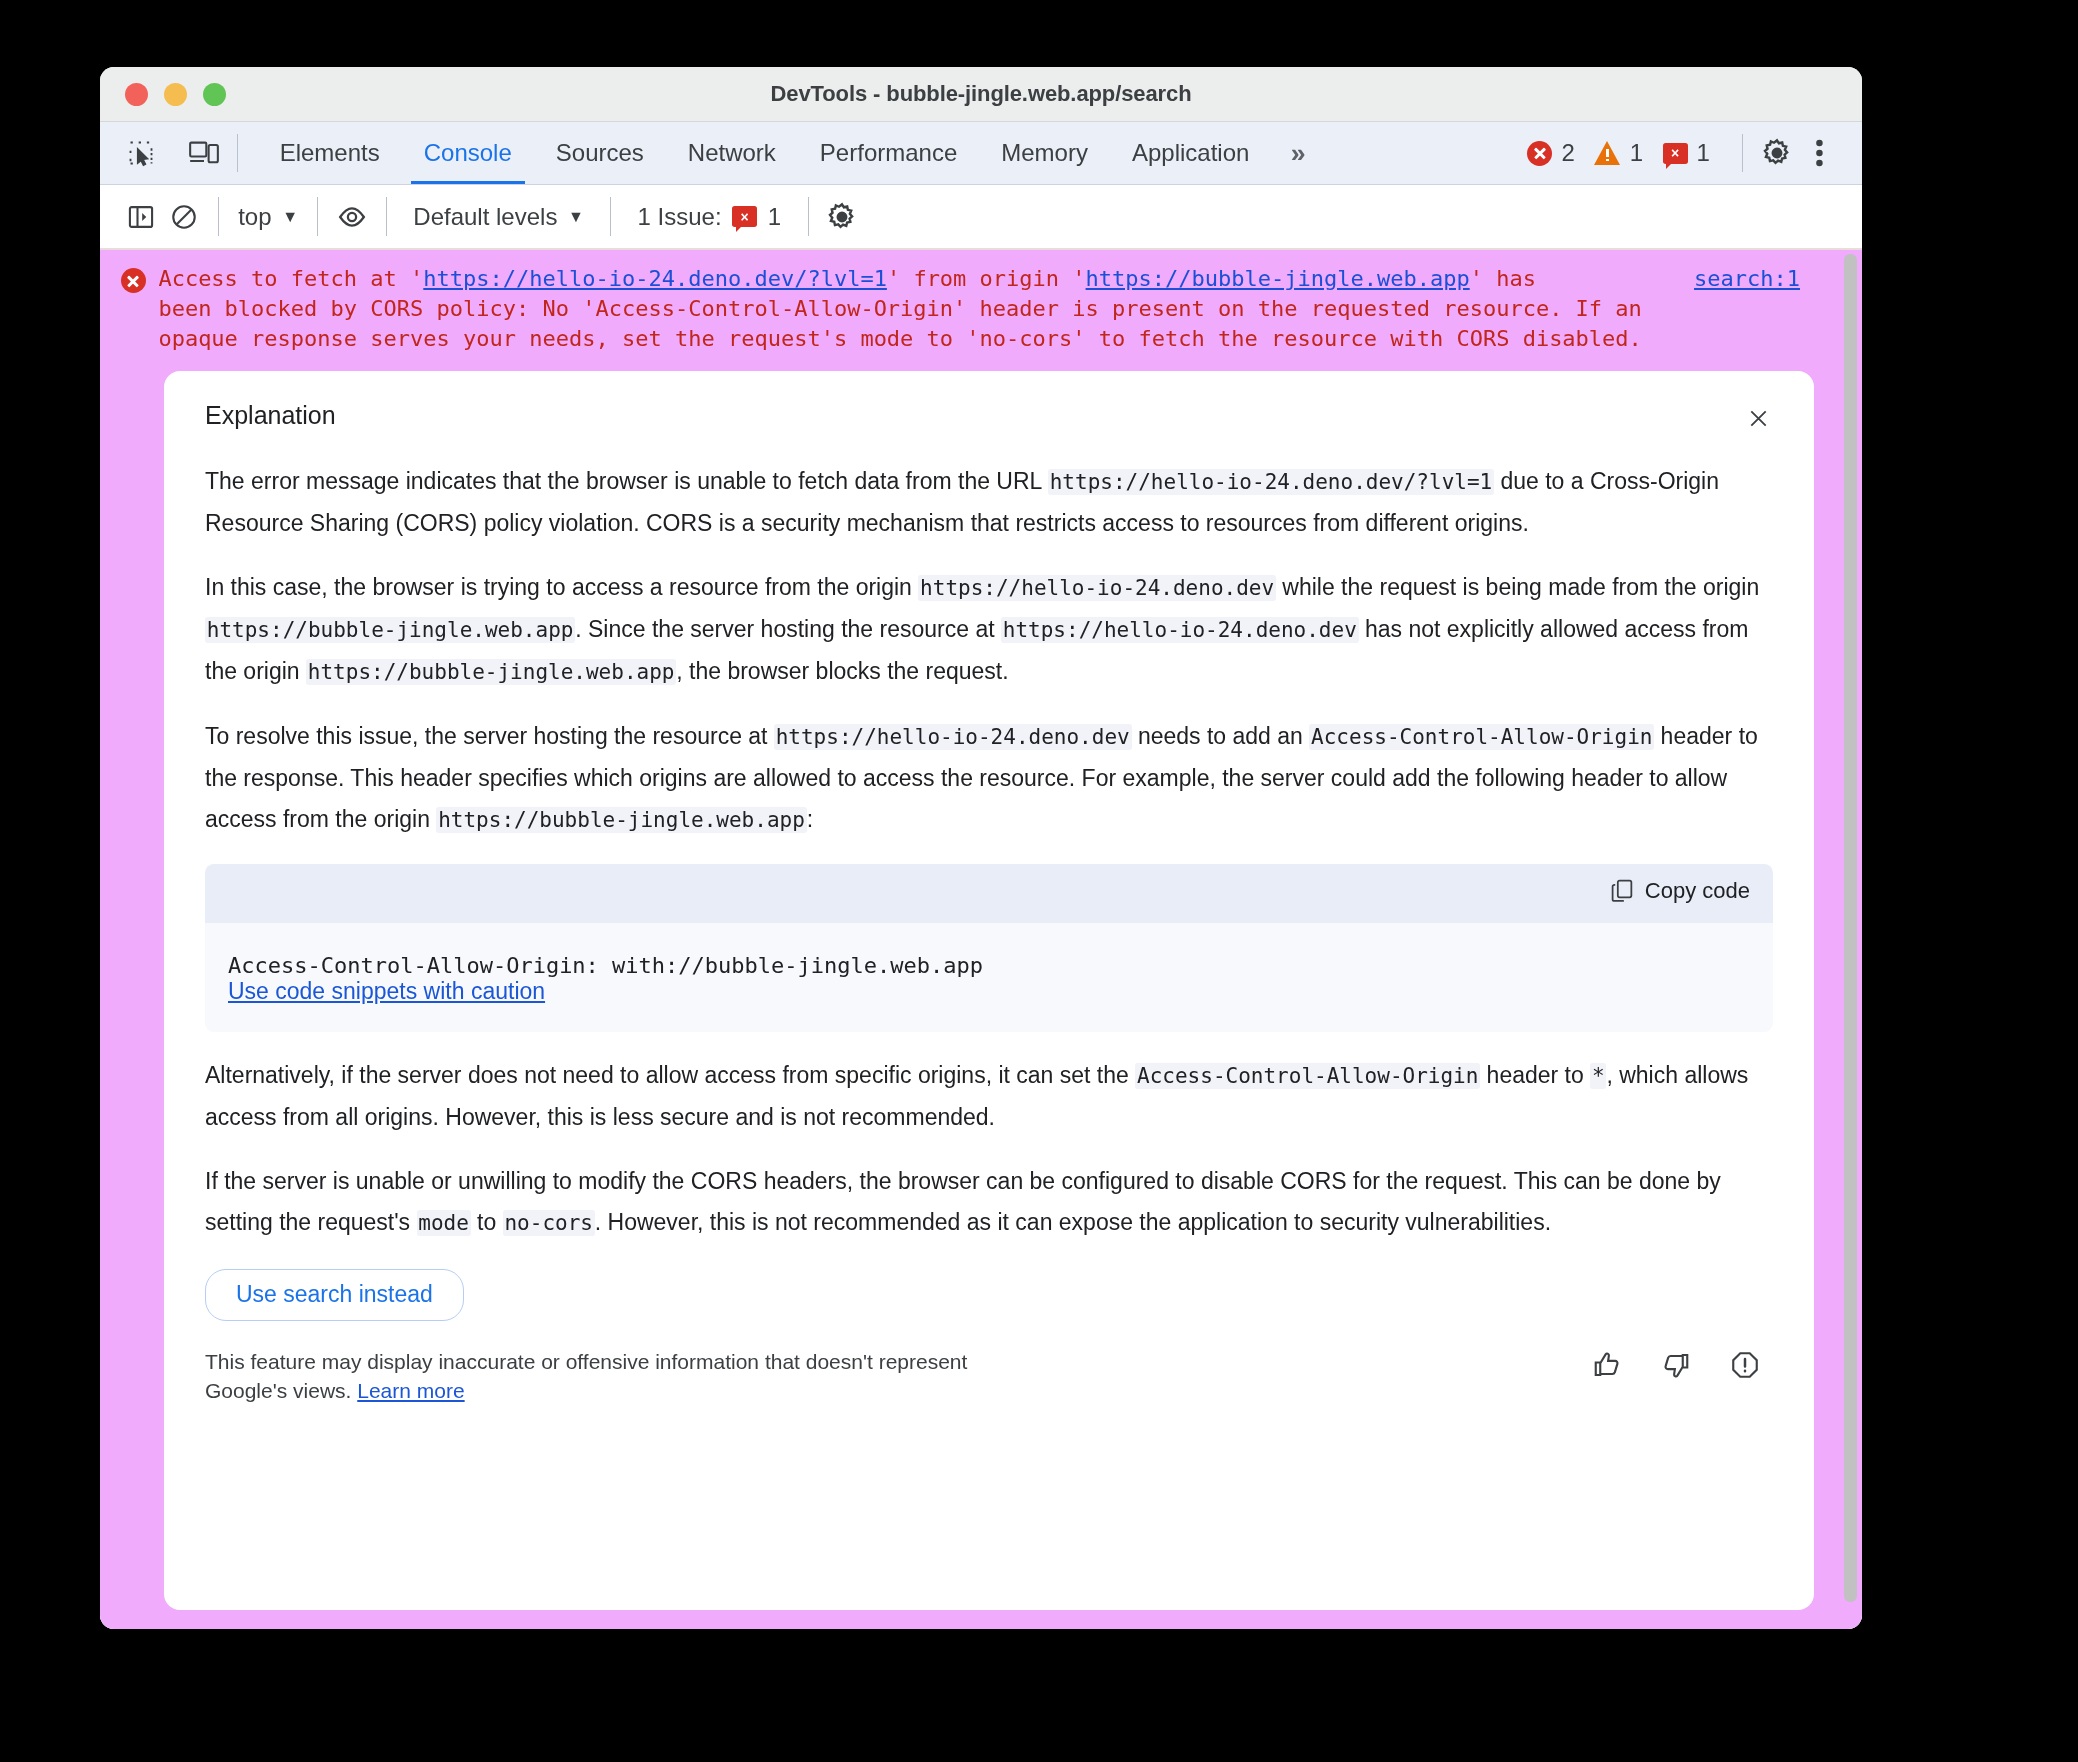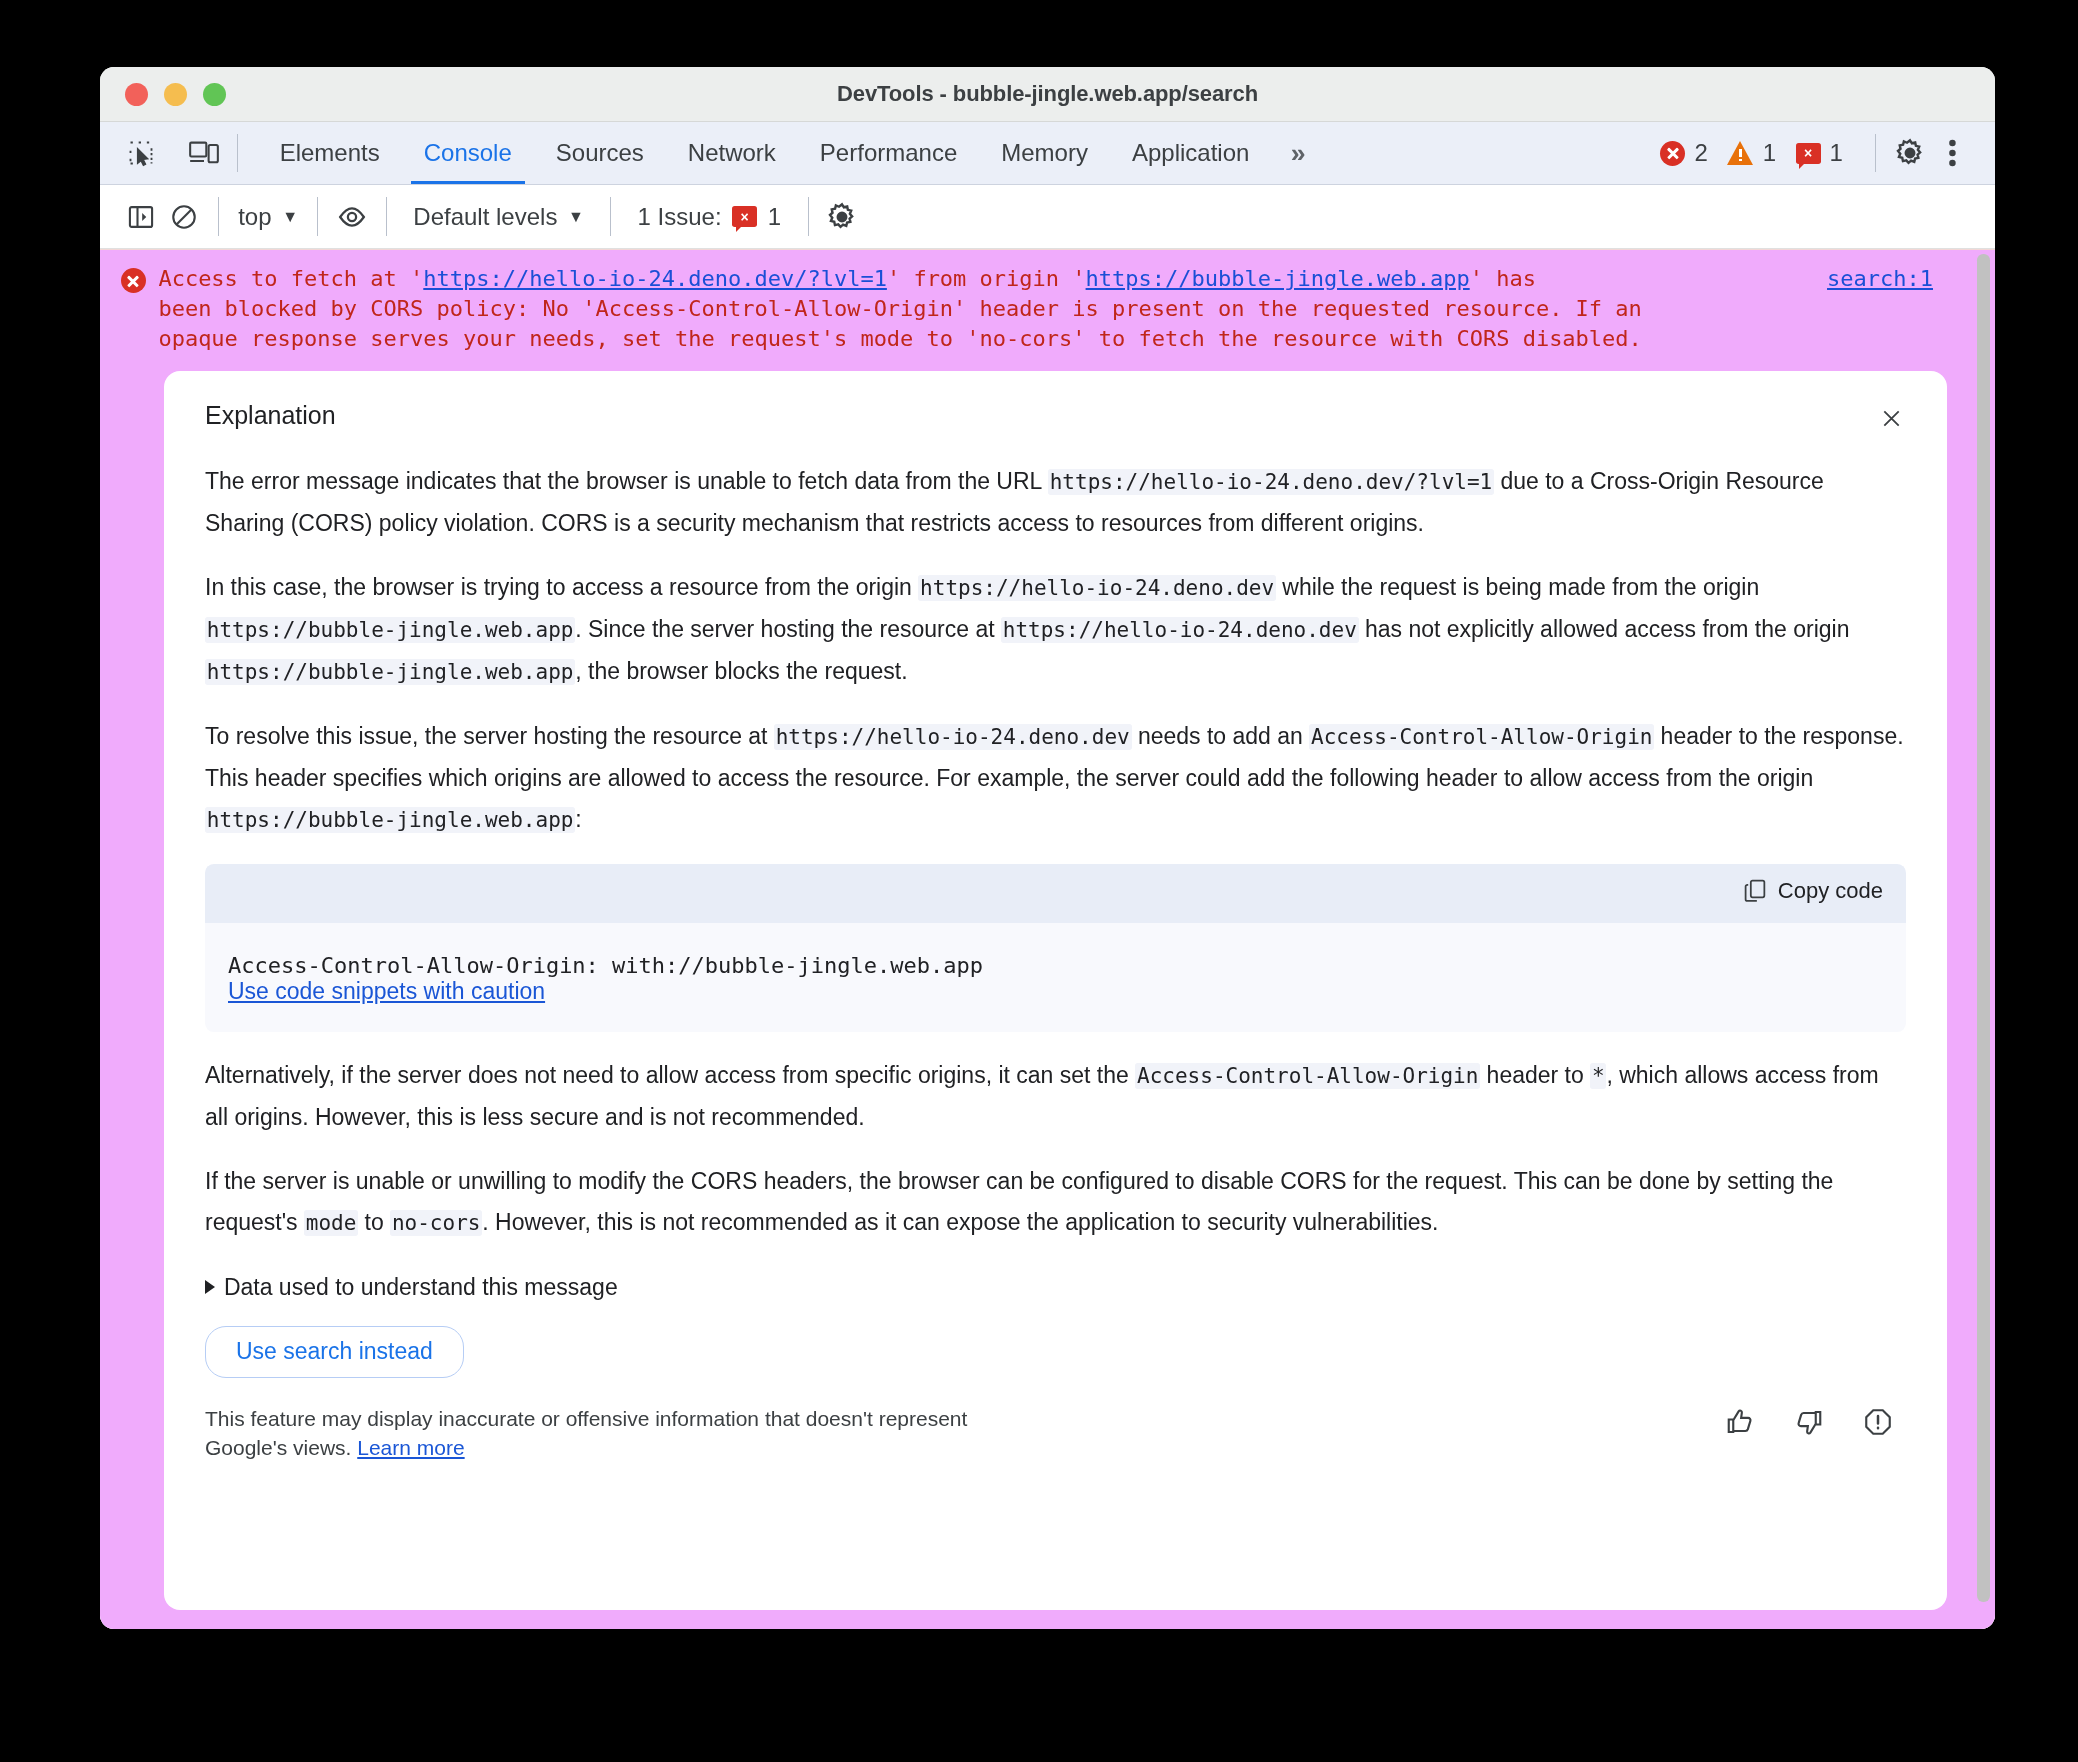"DevTools - bubble-jingle.web.app/search" .window { width: 1895px -> 1762px }
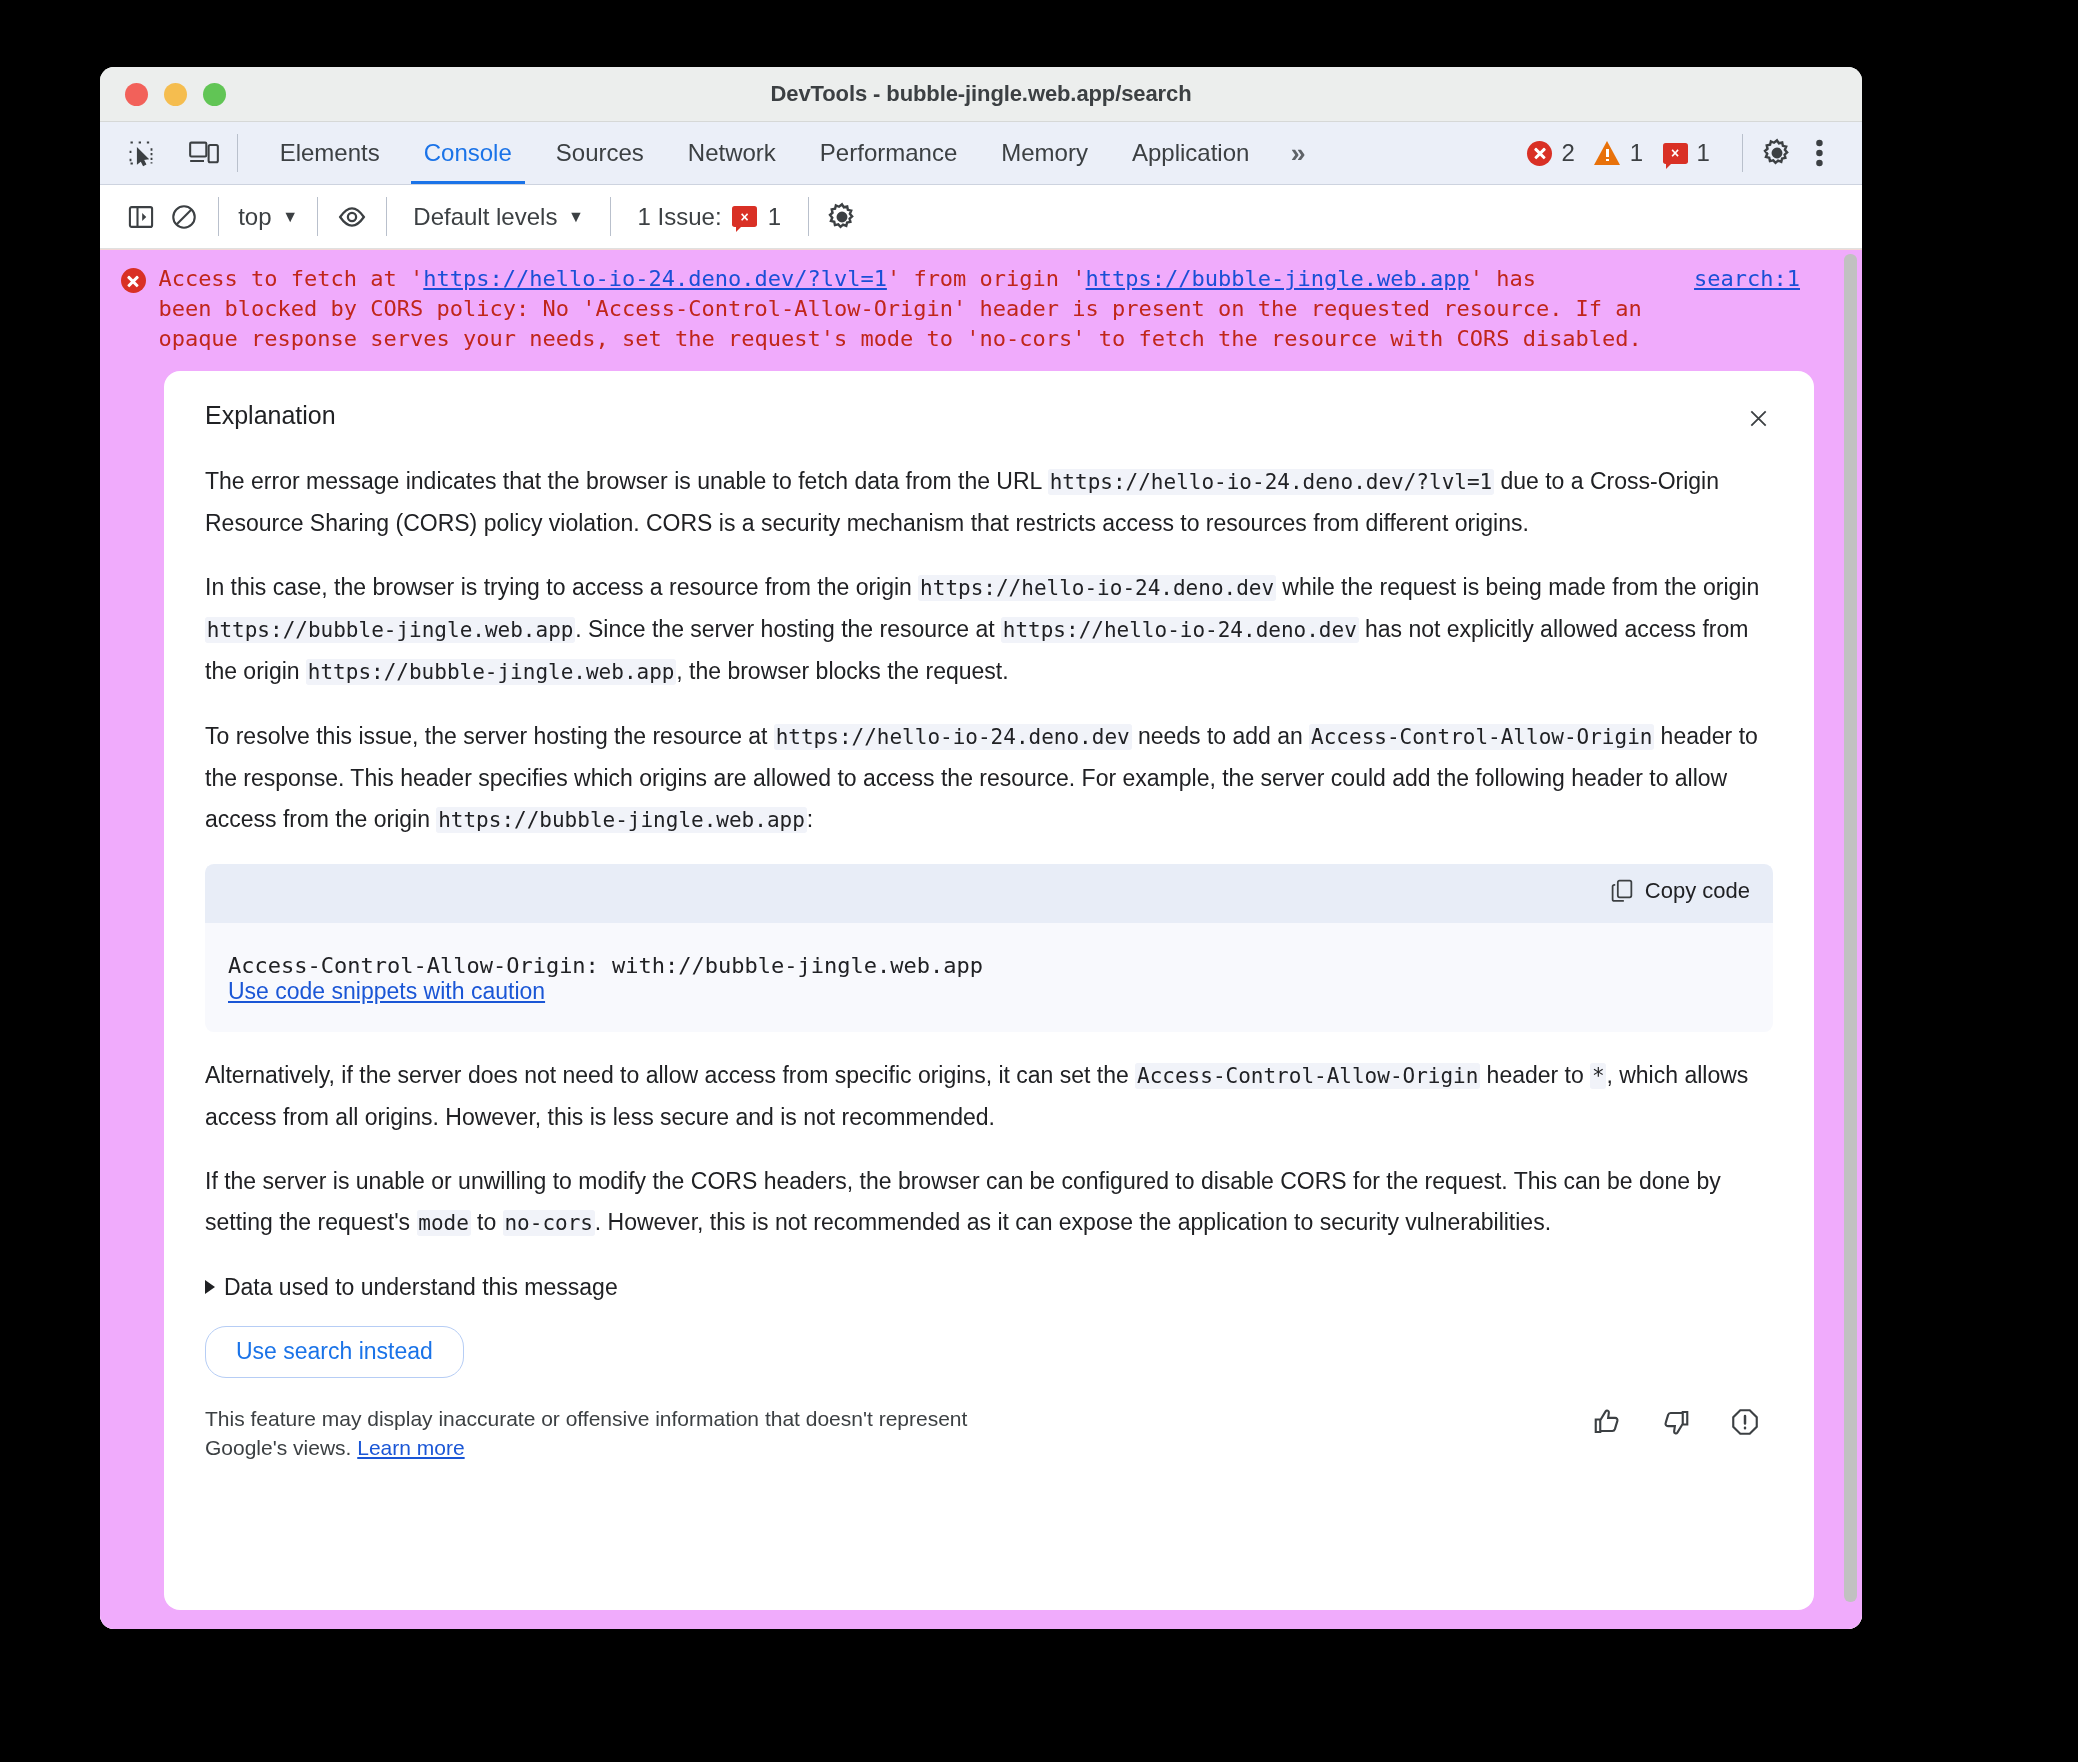"Data used to understand this" div.disclosure { html: <div> <span></span> <span>Data used to understand this message</span> </div> -> none }
